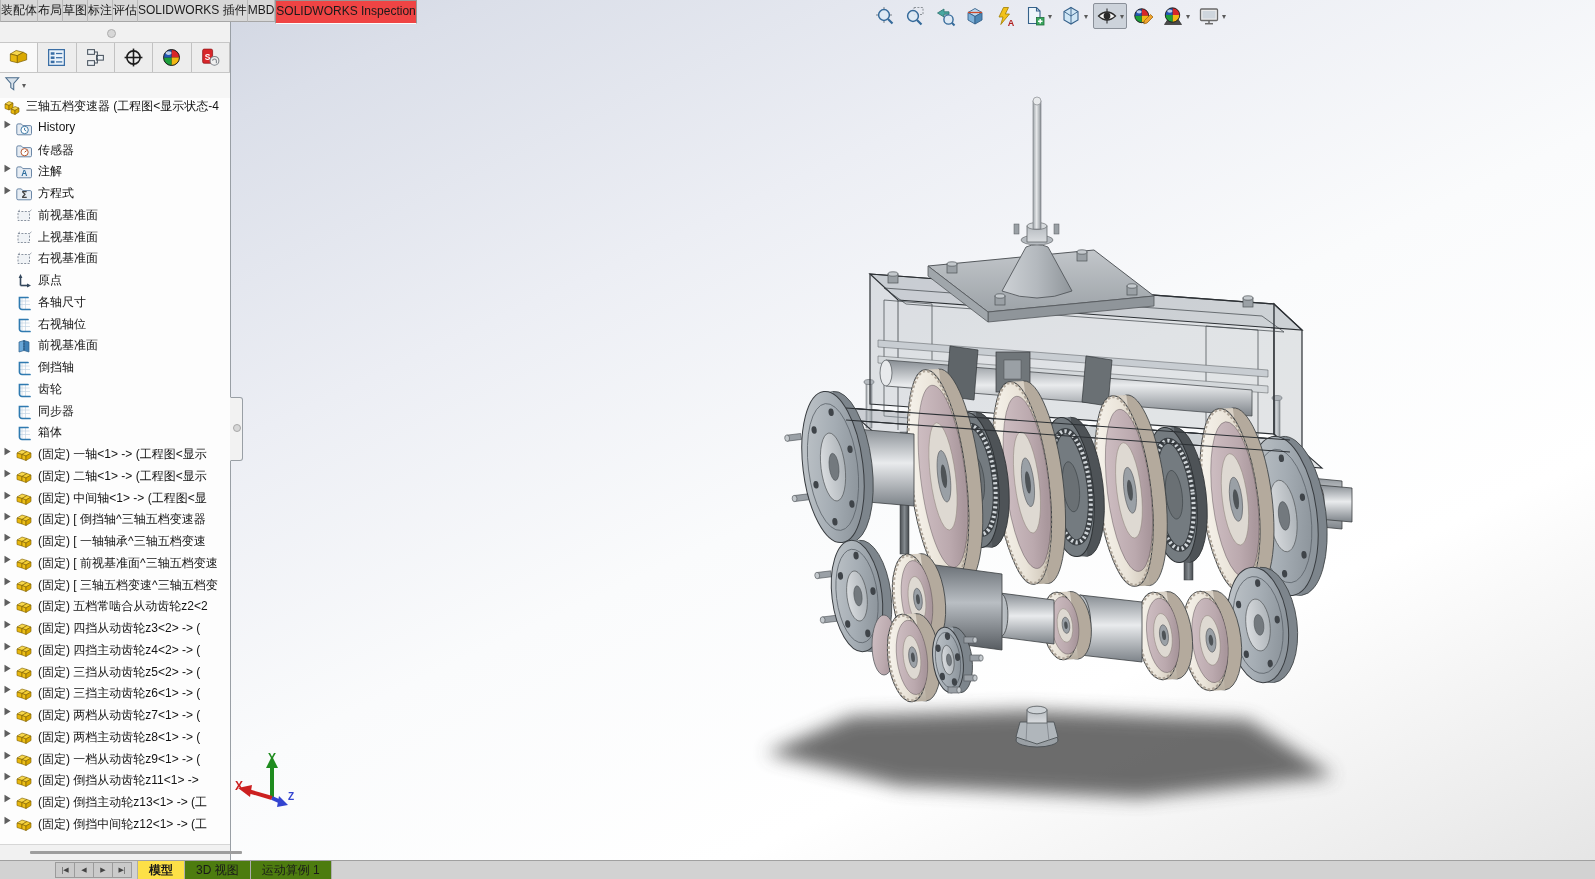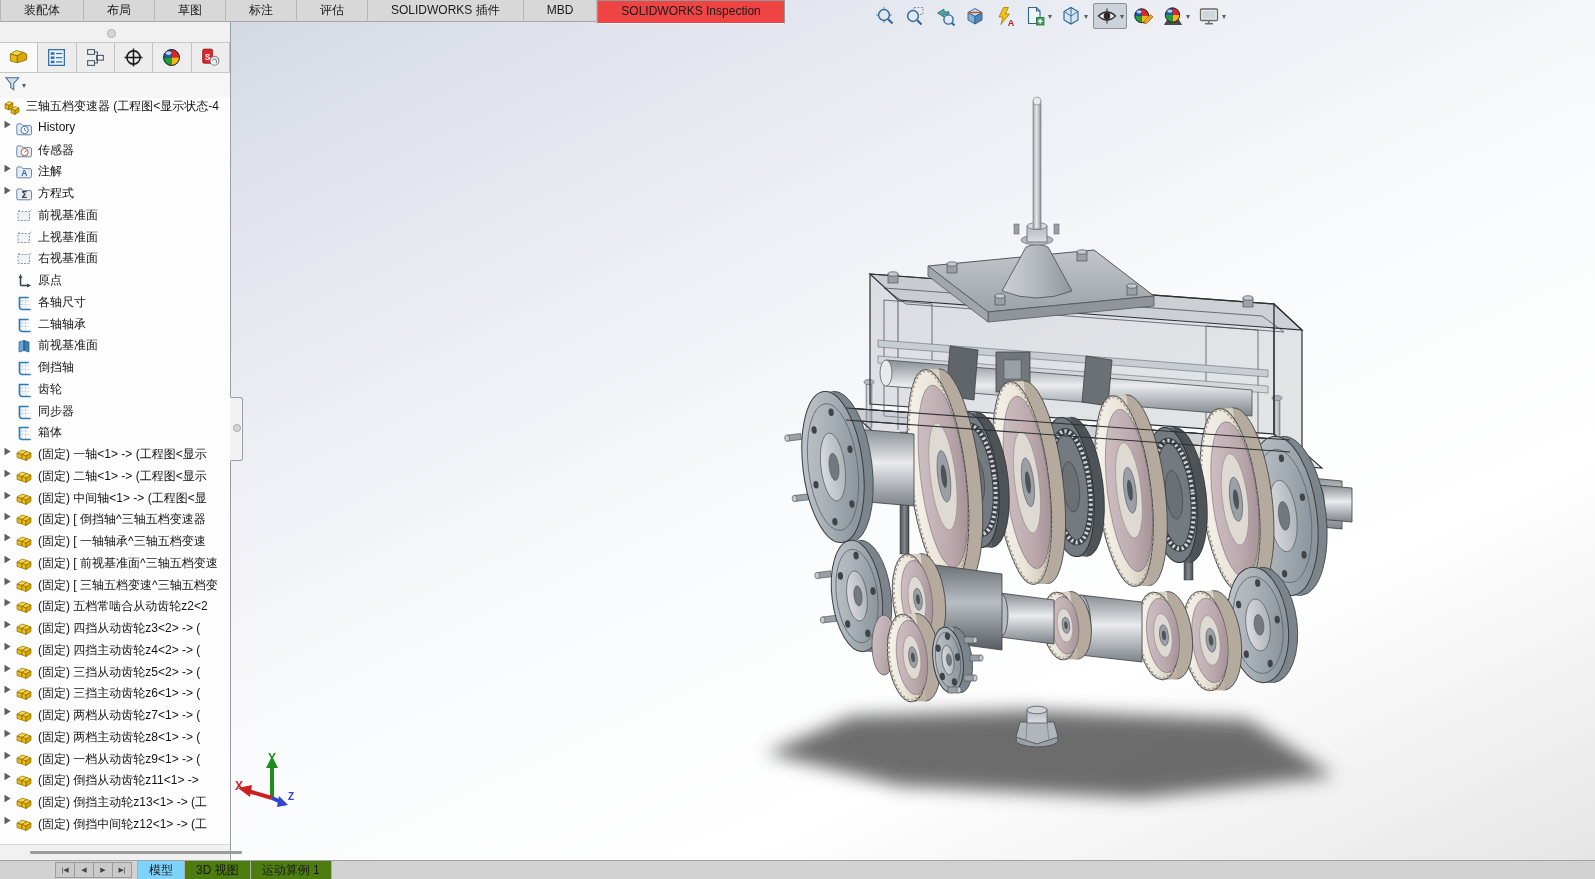"装配体" .rtab { padding: 0 23px -> 0 0 }
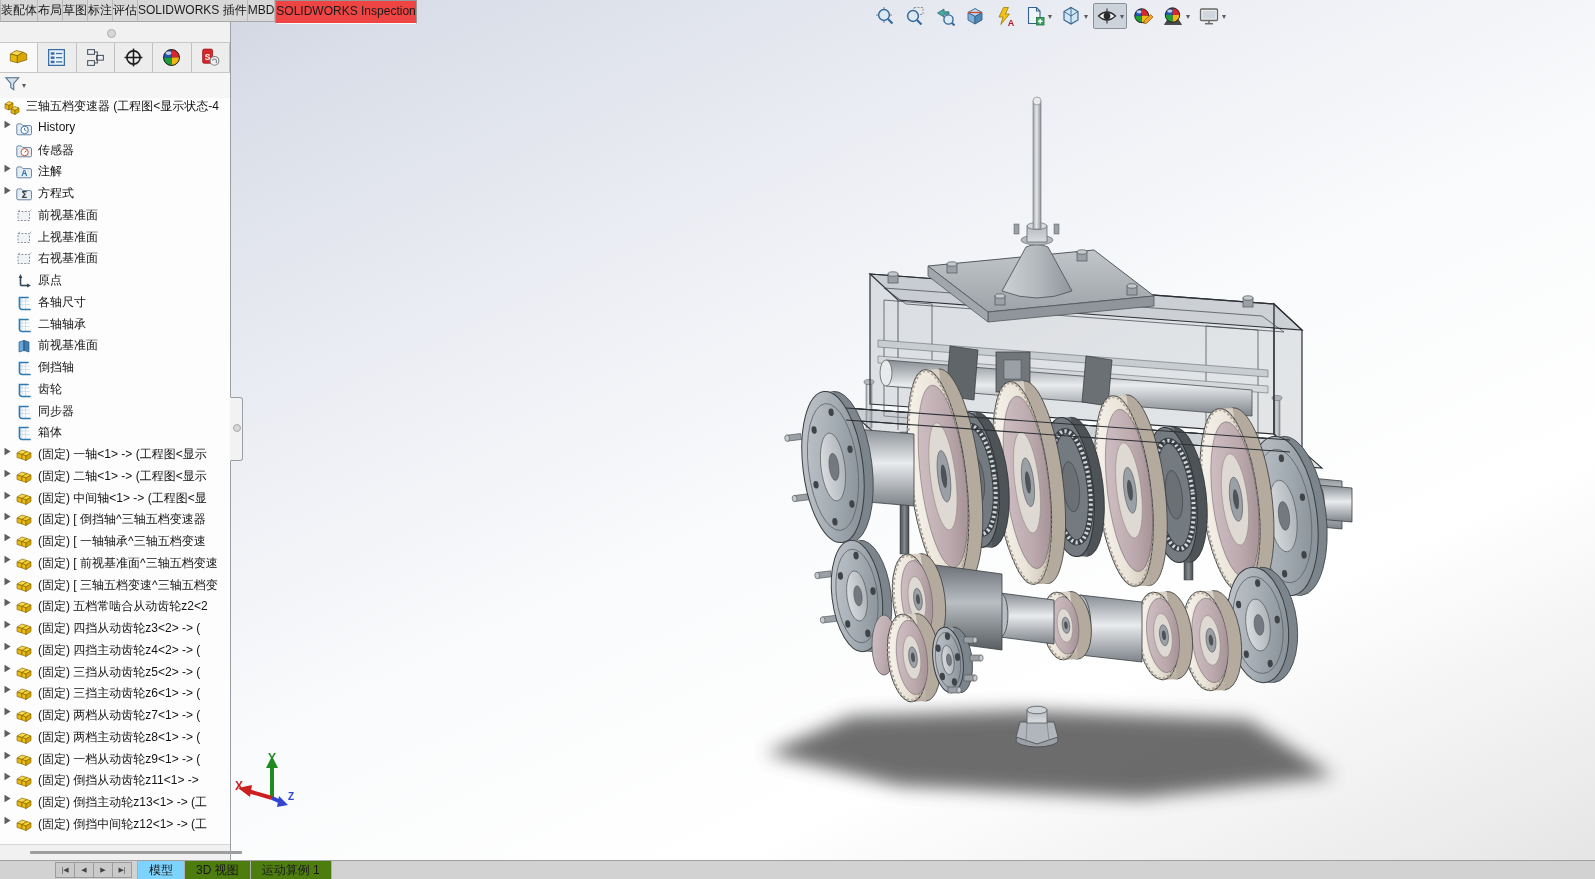"二轴轴承" span.tlabel { text: 二轴轴承 -> 右视轴位 }
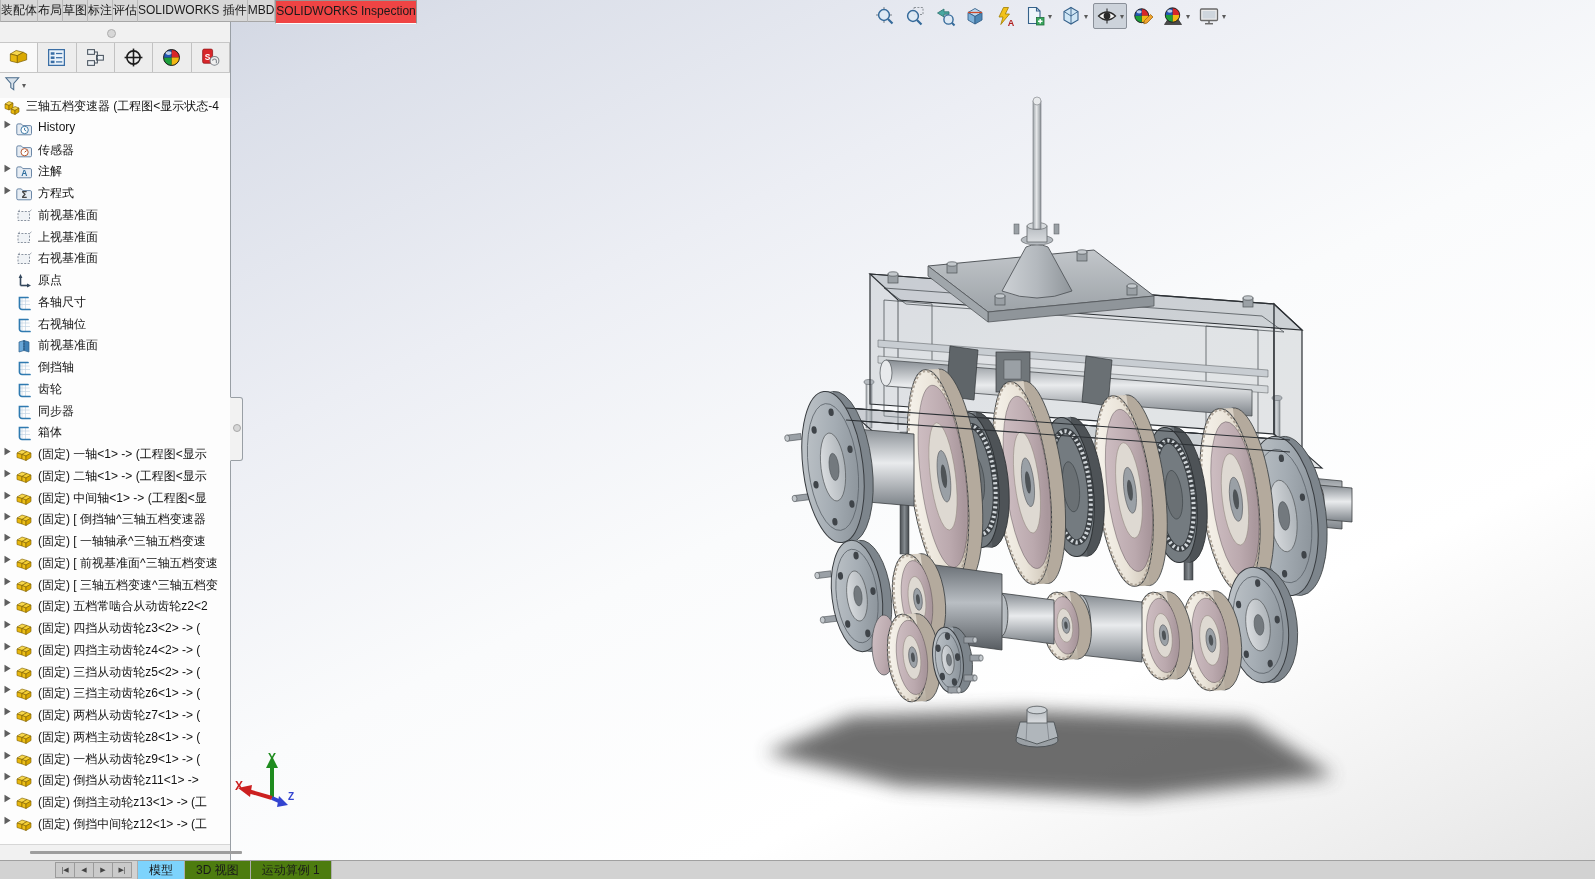"模型" .btab.active { background: #7dd3fc -> #fde047; font-weight: none -> bold }
